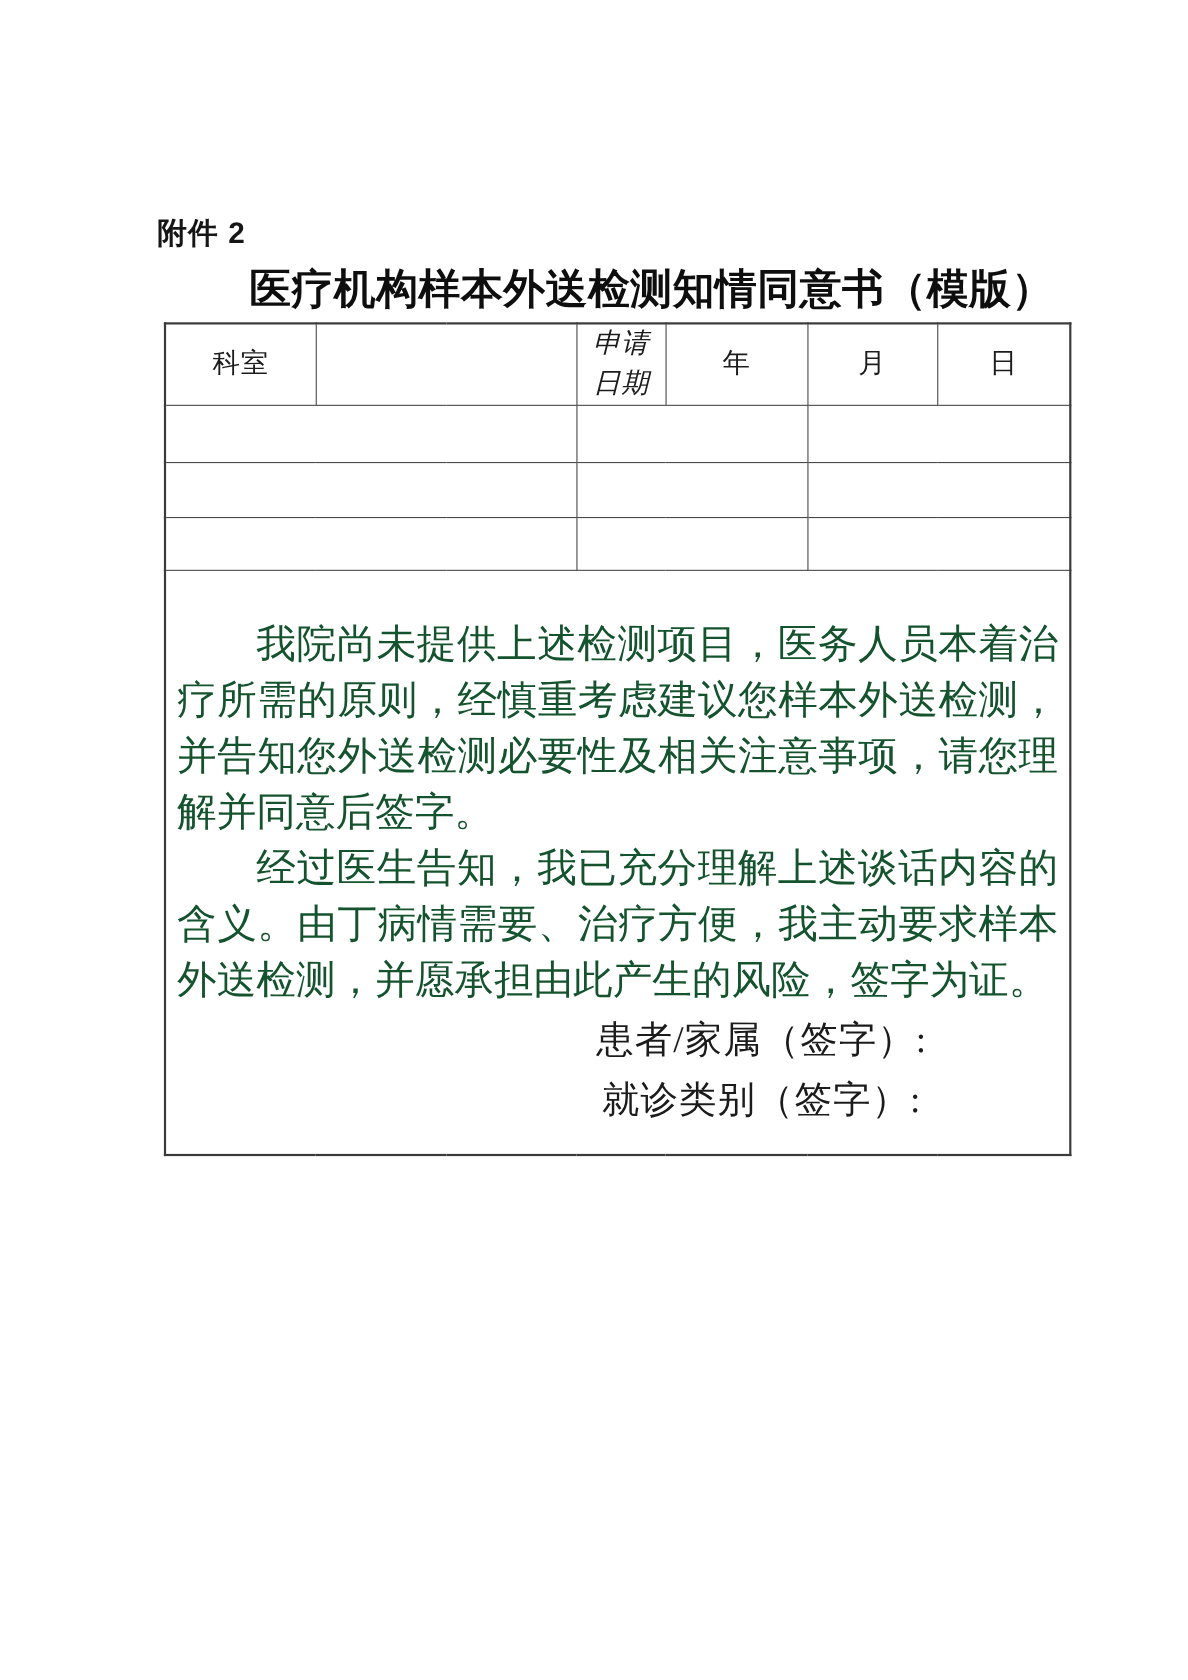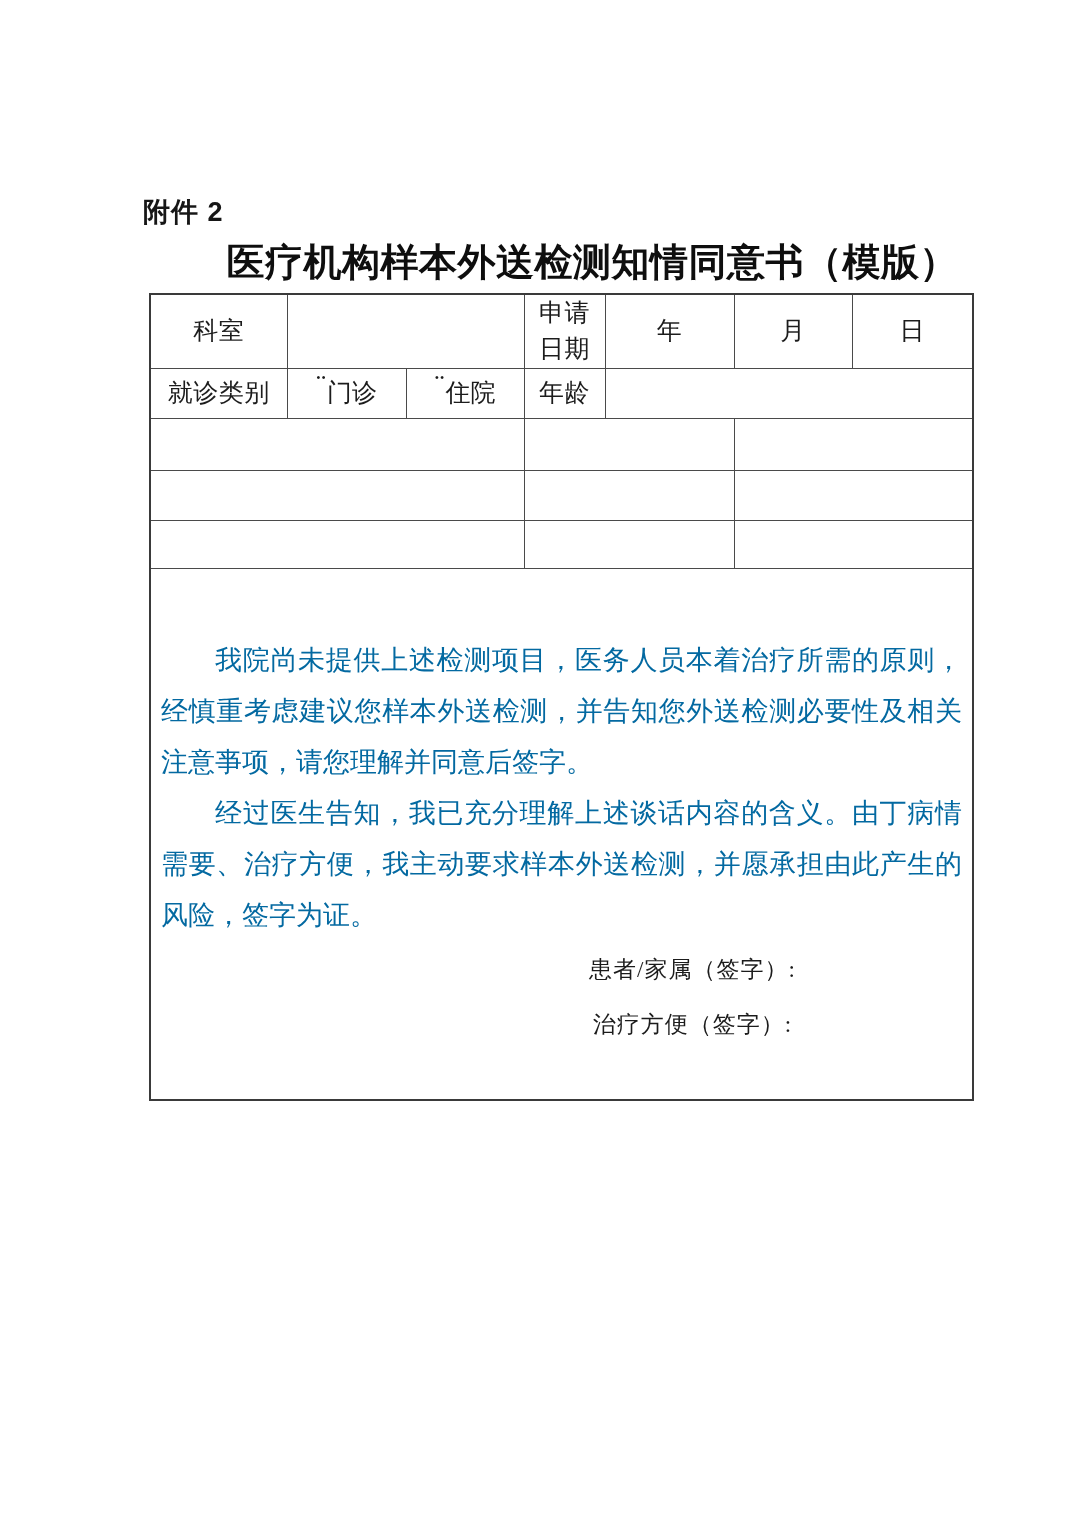"申请日期" td.lbl-narrow { font-style: none -> italic }
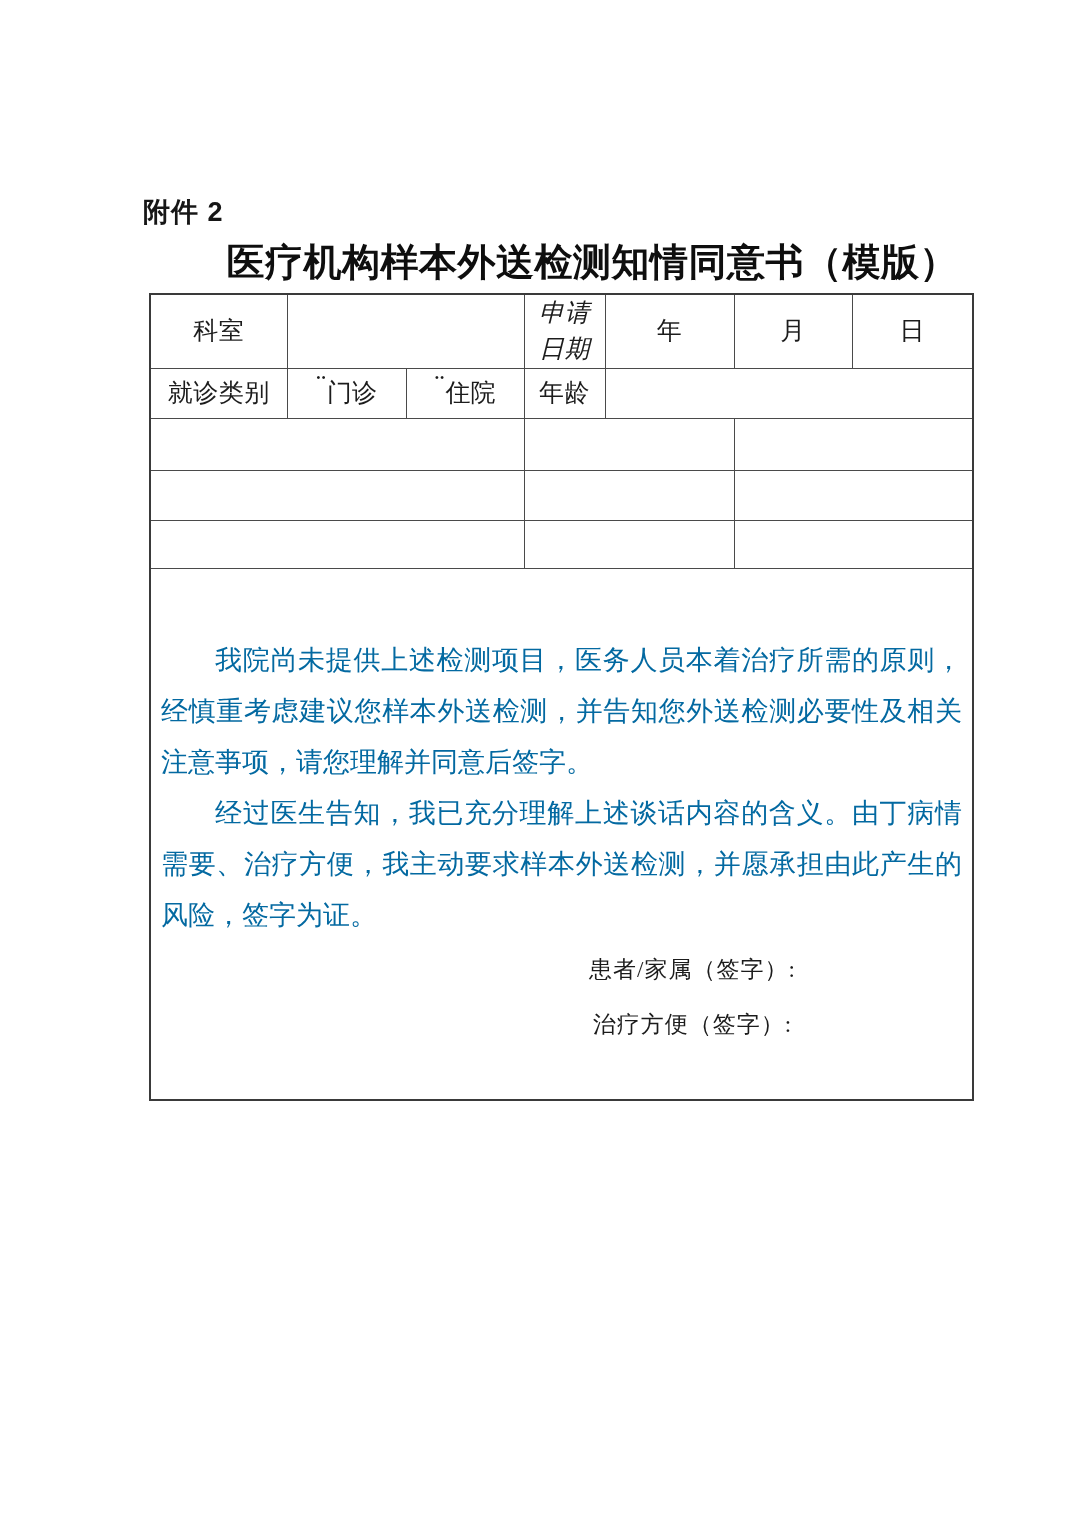"就诊类别" tr { html: <tr> <td>就诊类别</td> <td> <span>¨</span><span>门诊</span> </td> <td> <span>¨</span><span>住院</span> </td> <td>年龄</td> <td></td> </tr> -> none }
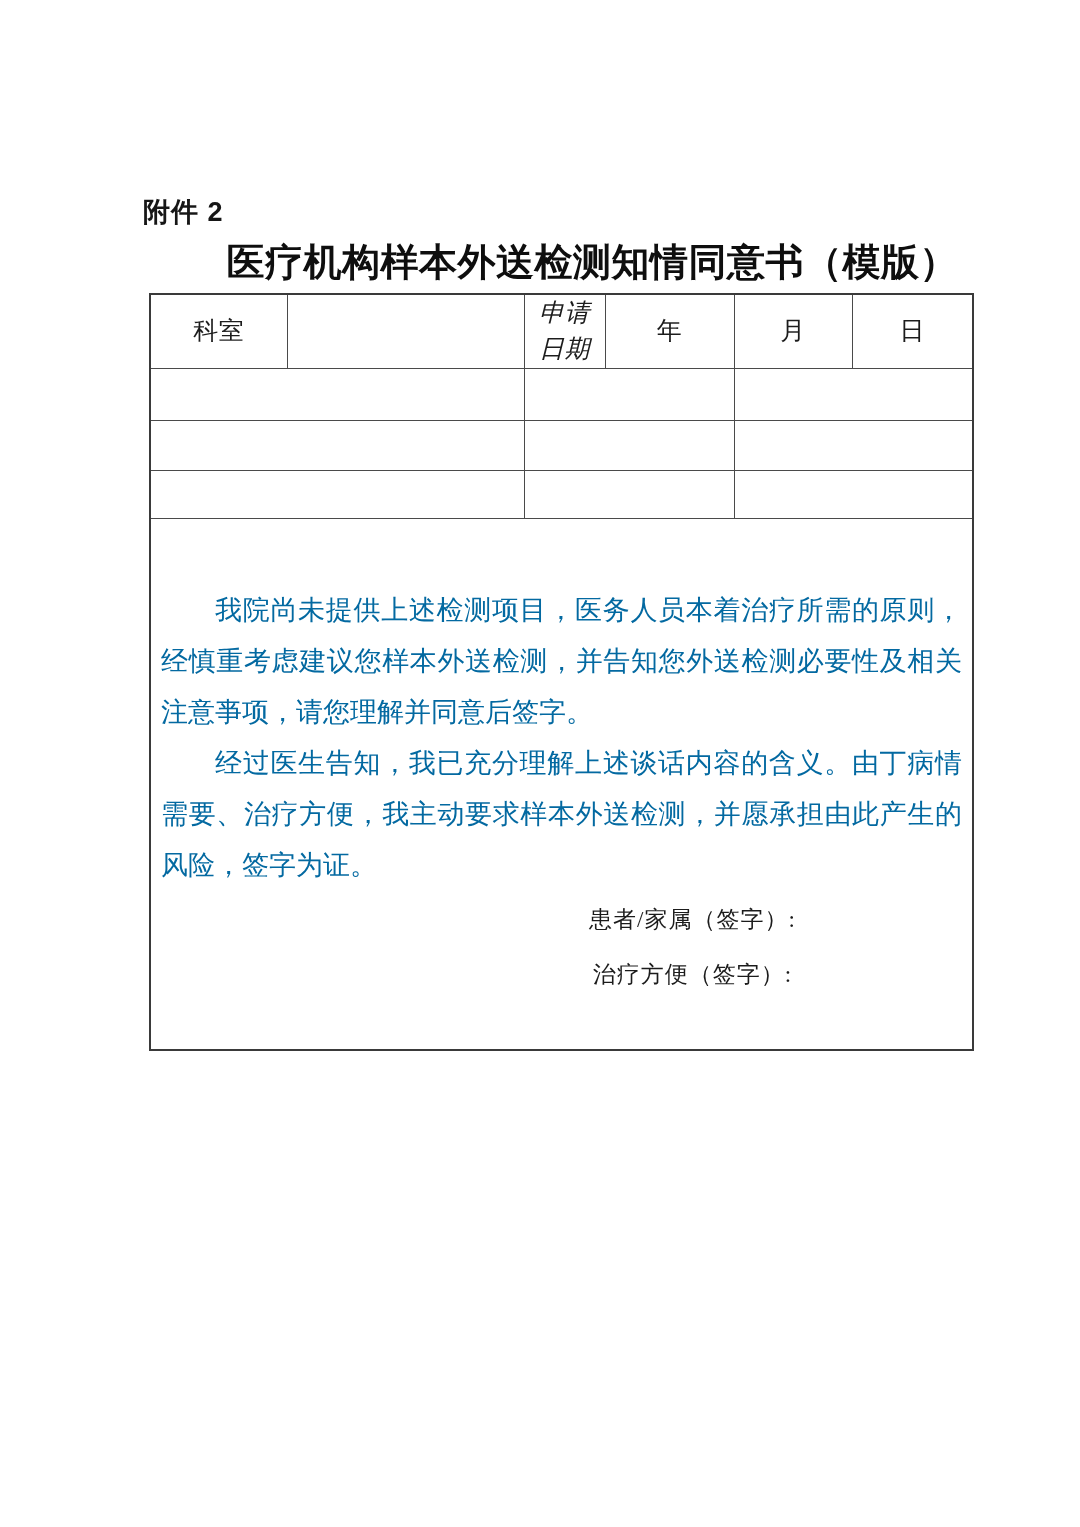"我院尚未提供上述检测项目，医务人员本着治疗所需的原则，经慎重考虑建议您样本外送检" .consent-par { color: #0369a1 -> #14532d; font-size: 27px -> 36px }
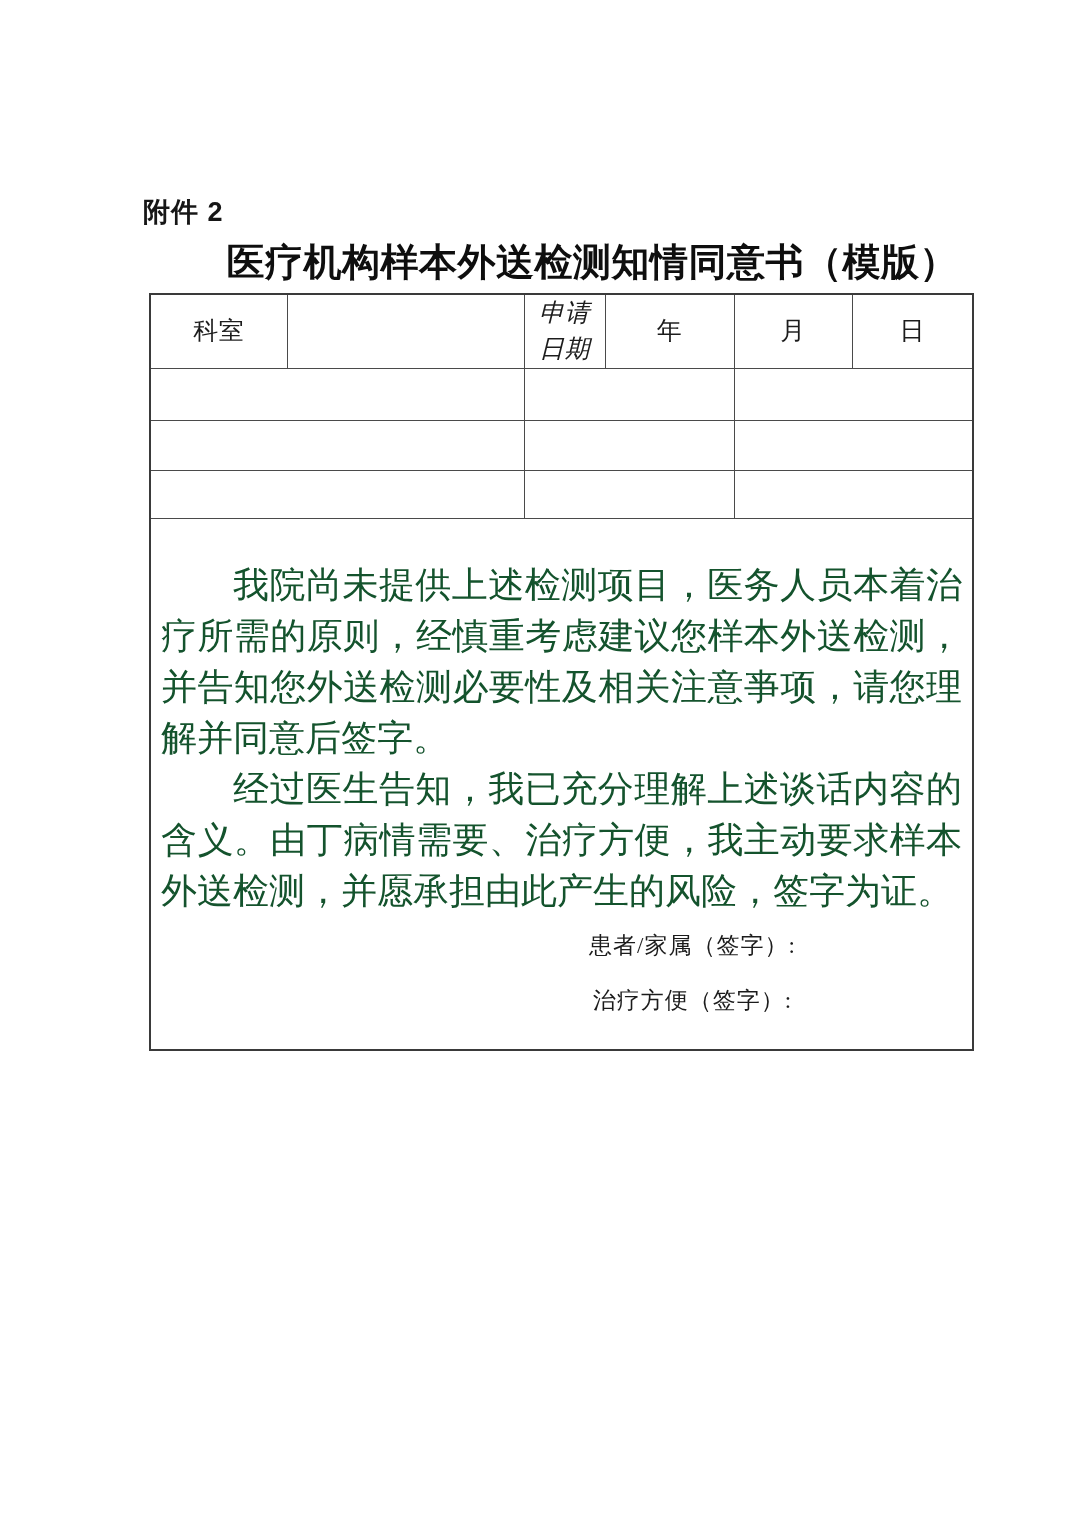"患者/家属（签字）:" .sig-line { font-size: 23px -> 34px }
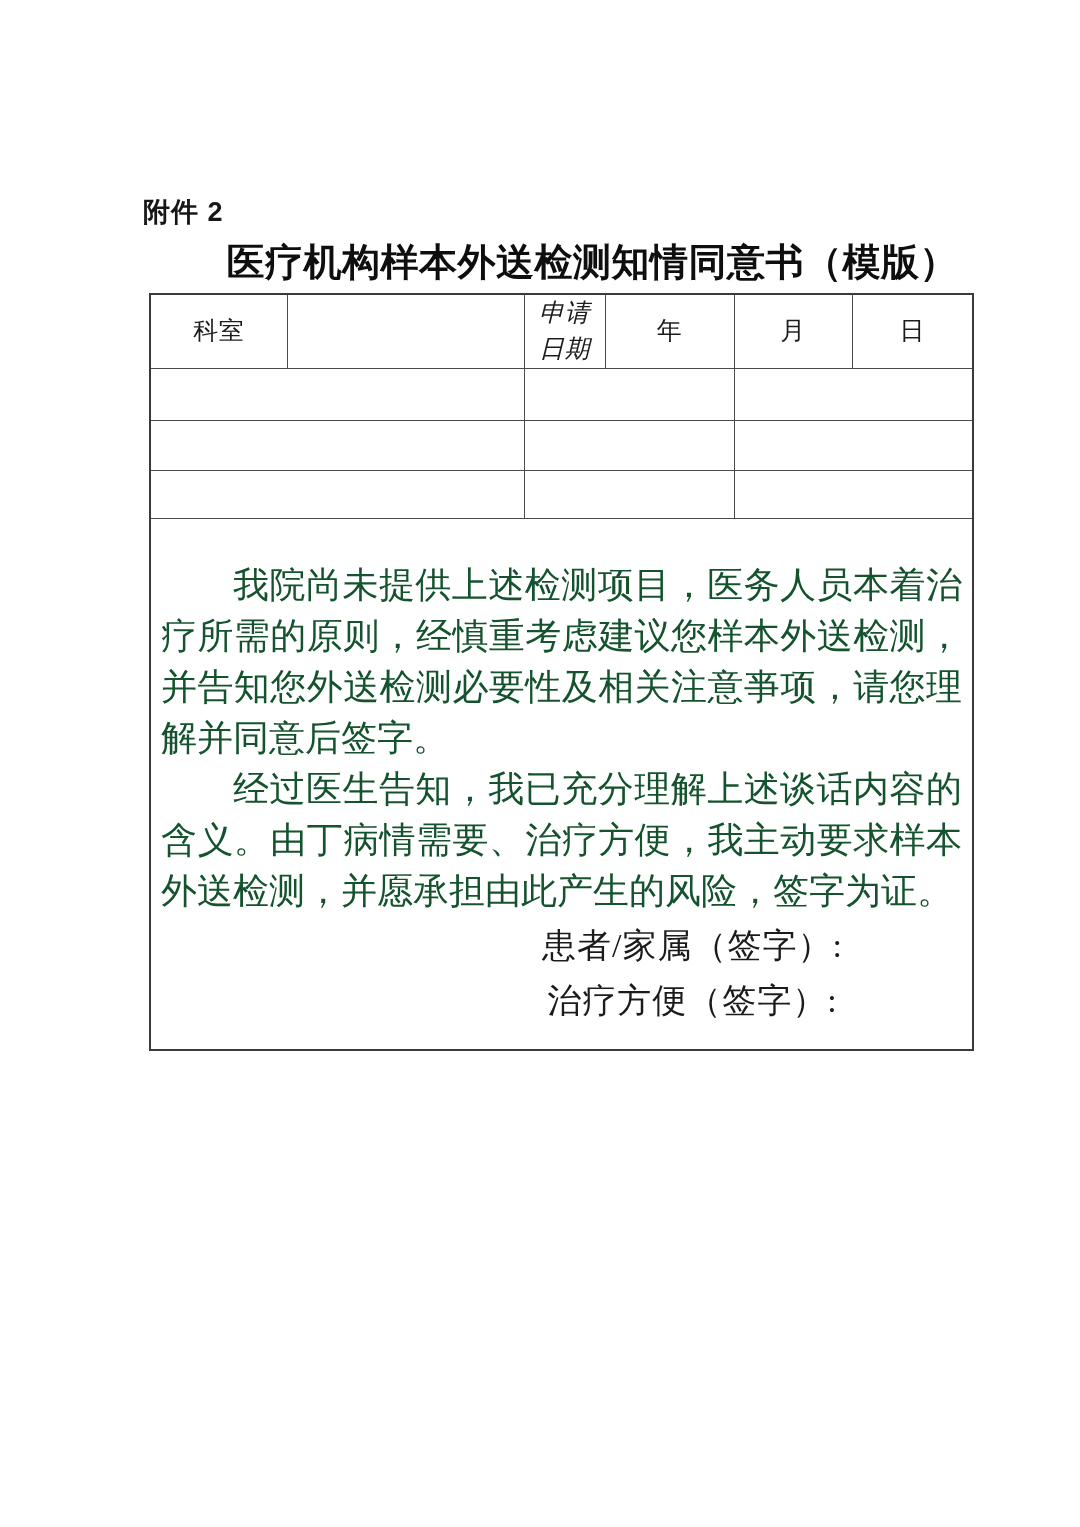"治疗方便（签字）:" div.sig-line { text: 治疗方便 -> 就诊类别 }
